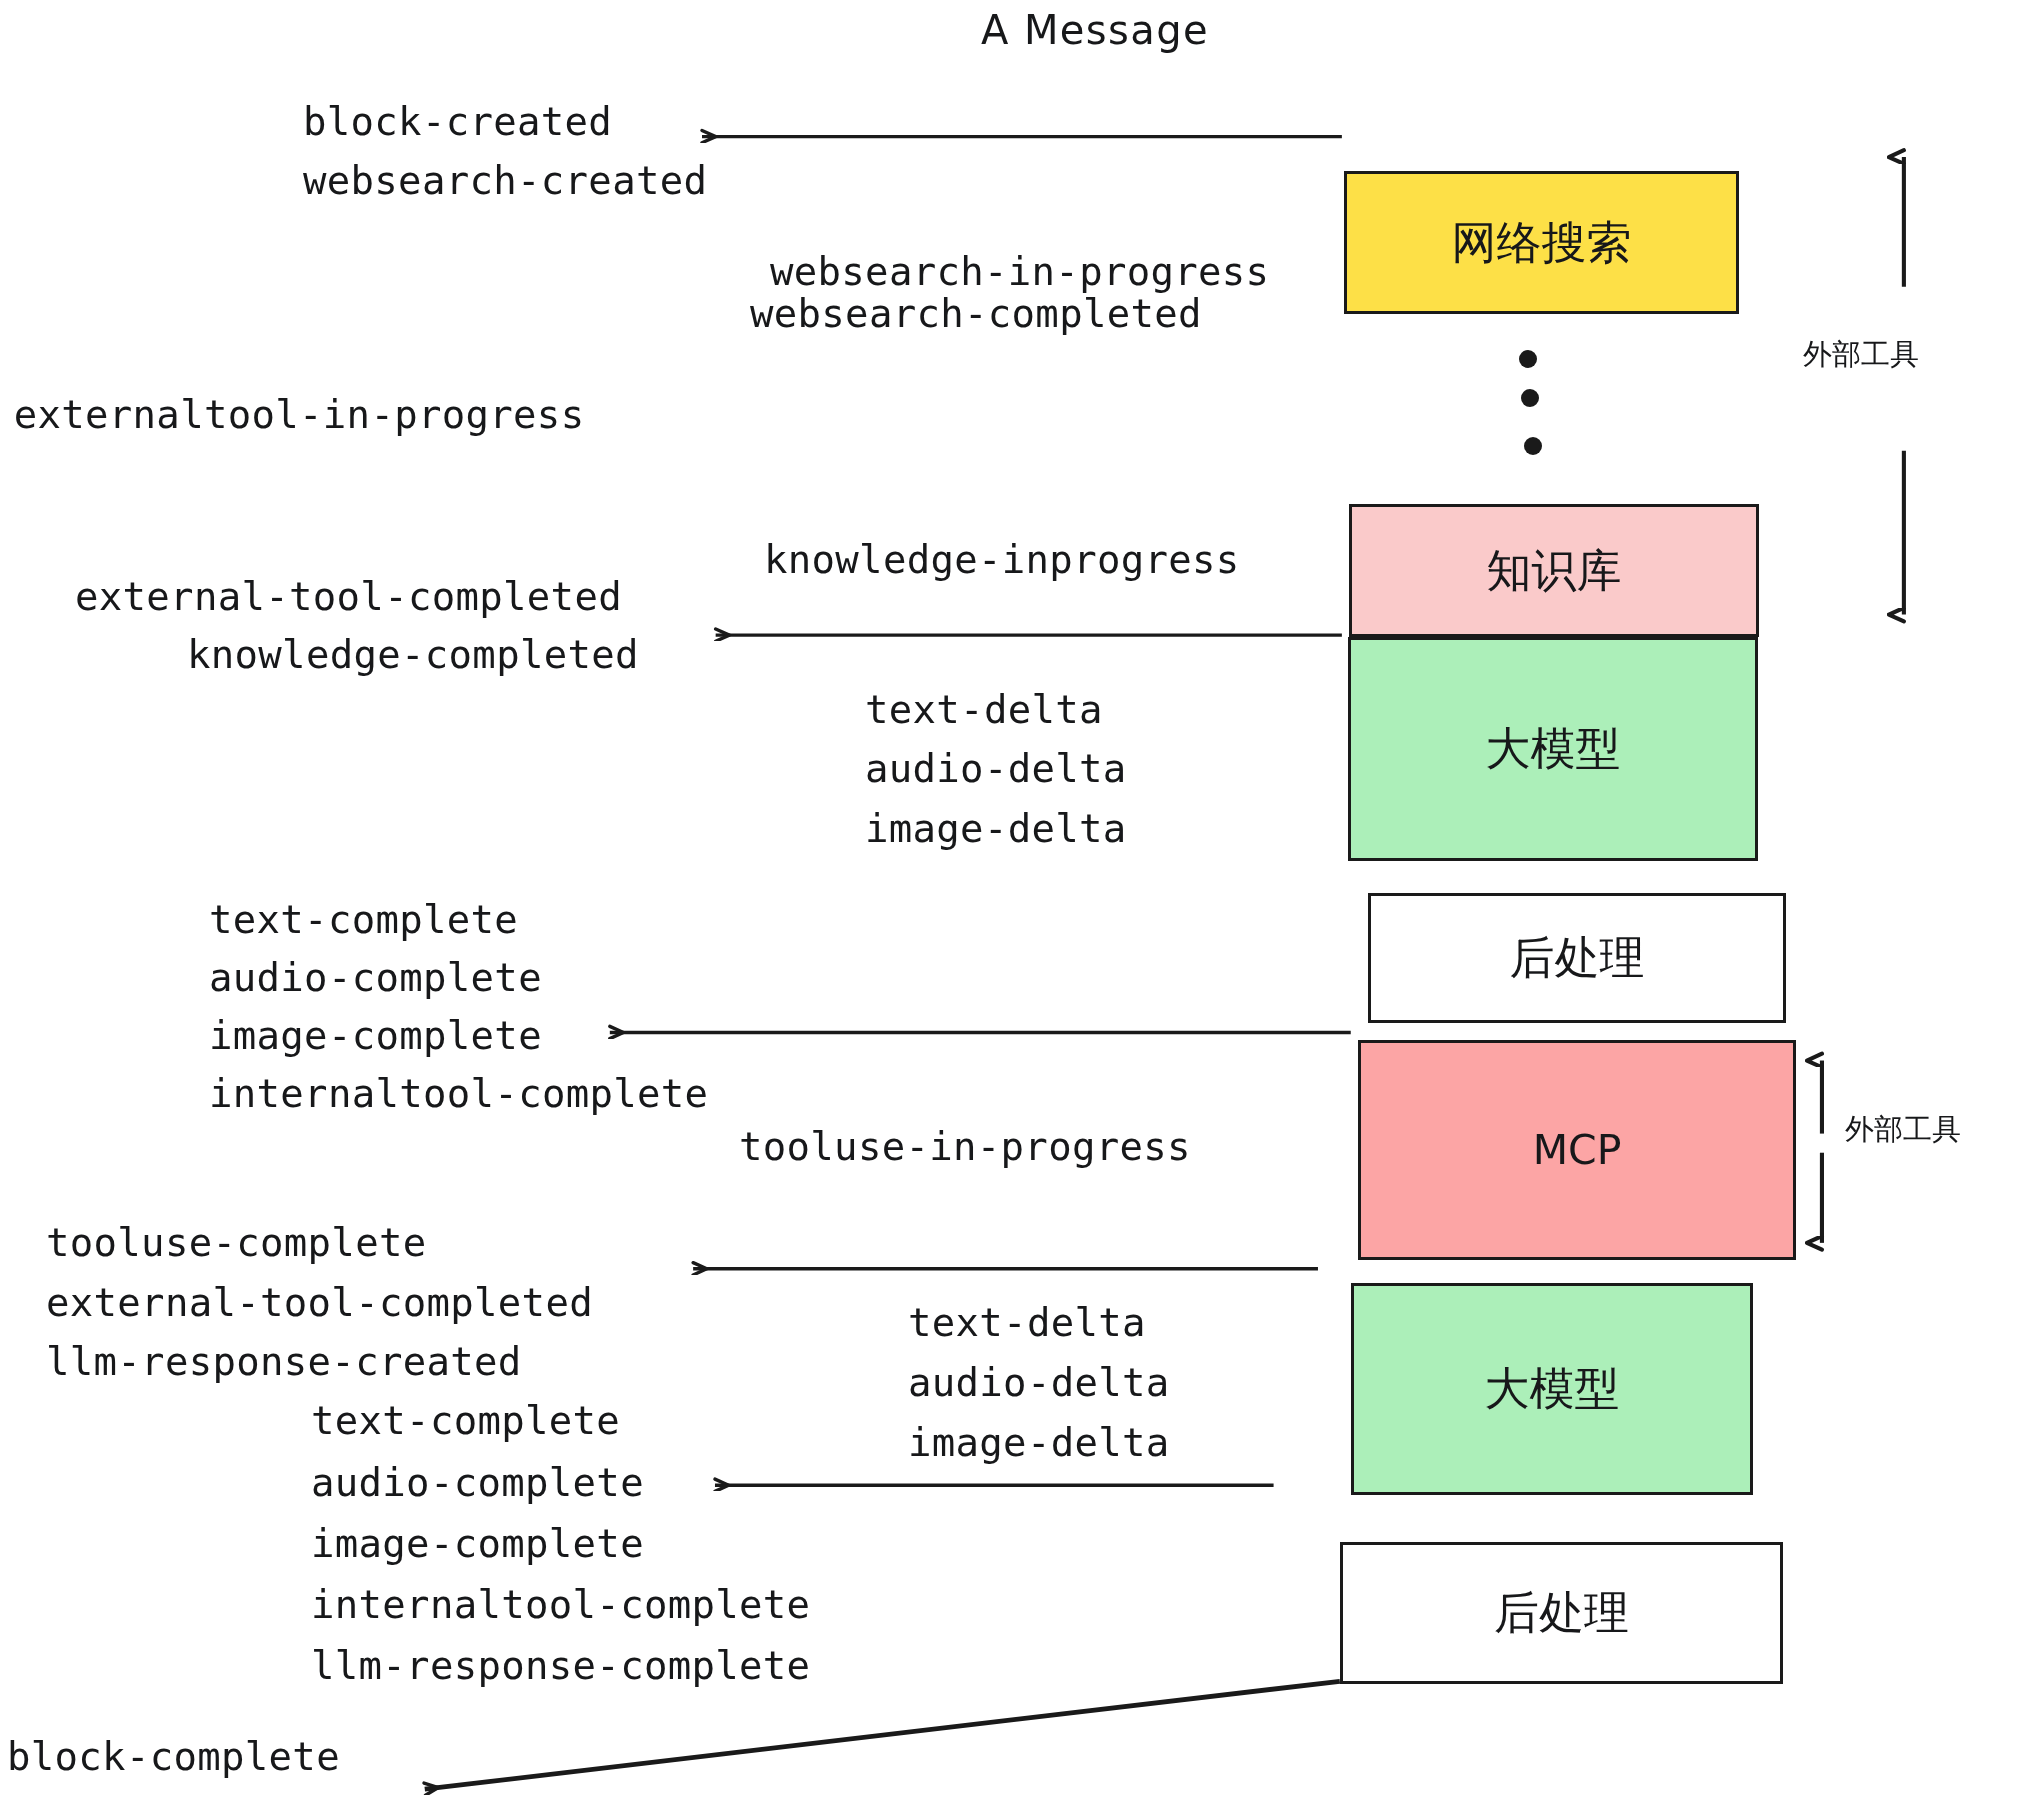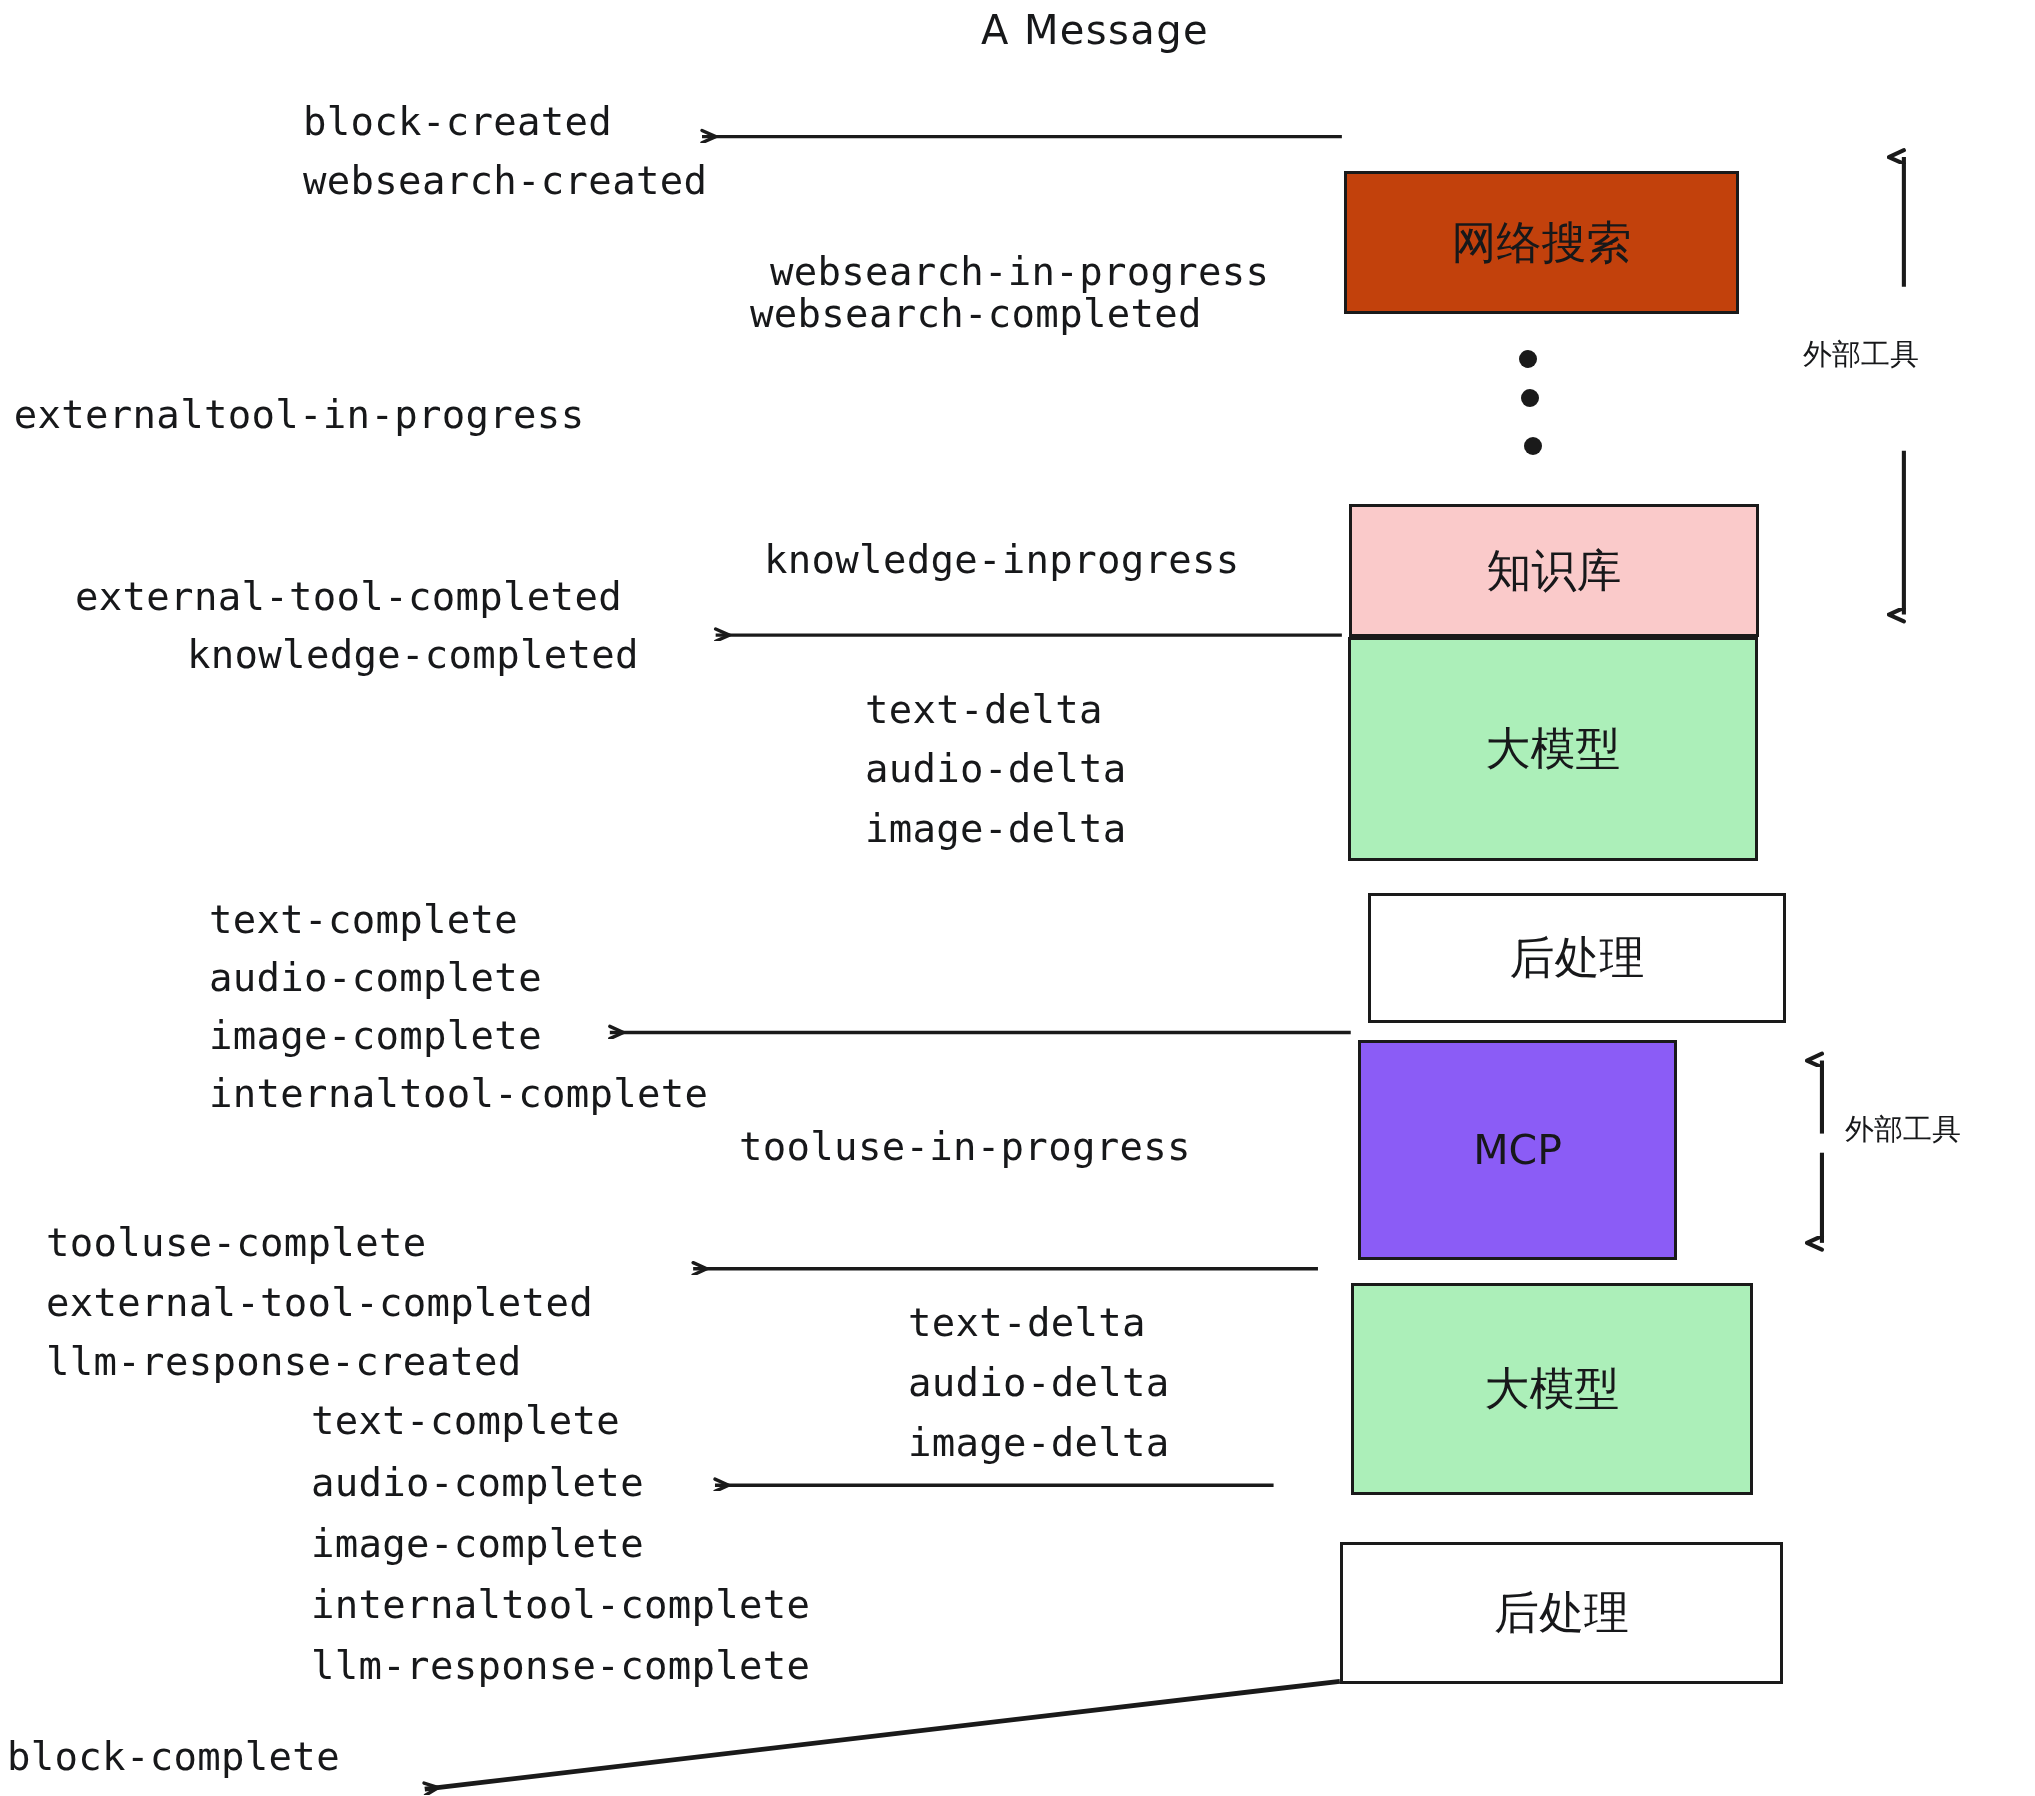"网络搜索" div.box { background: #c2410c -> #fde047 }
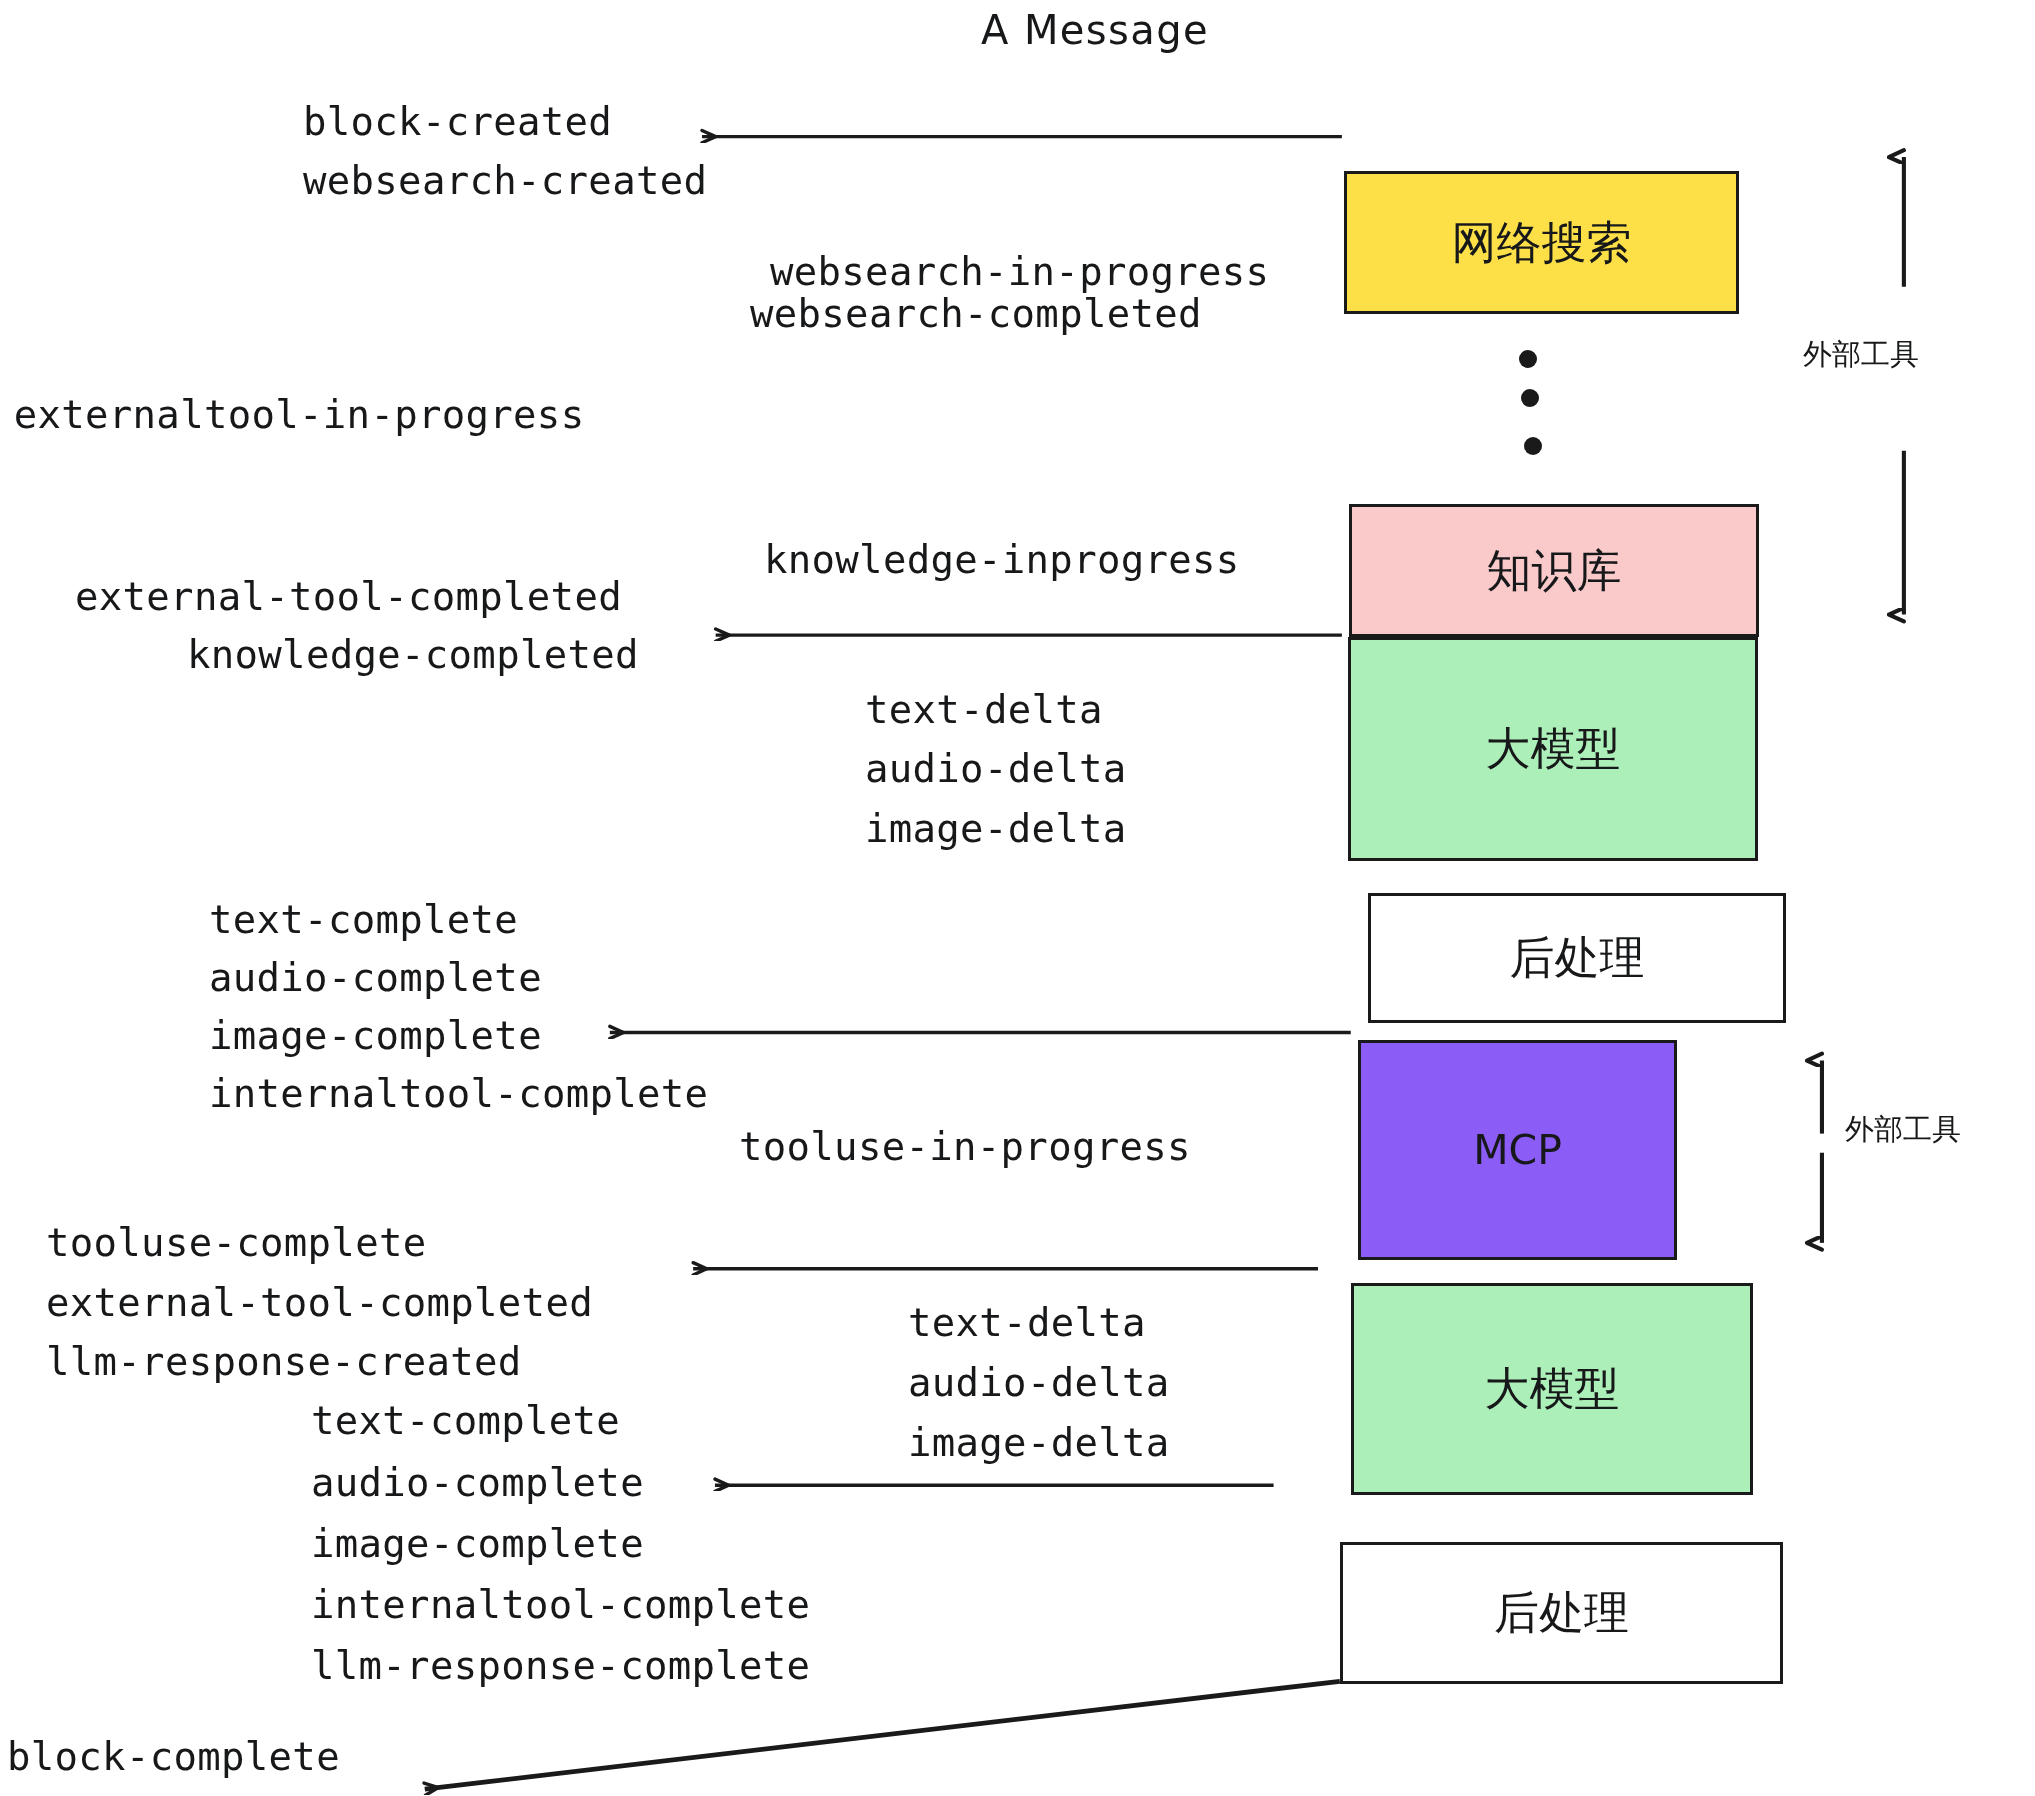"MCP" div.box { background: #8b5cf6 -> #fca5a5; width: 319px -> 438px }
